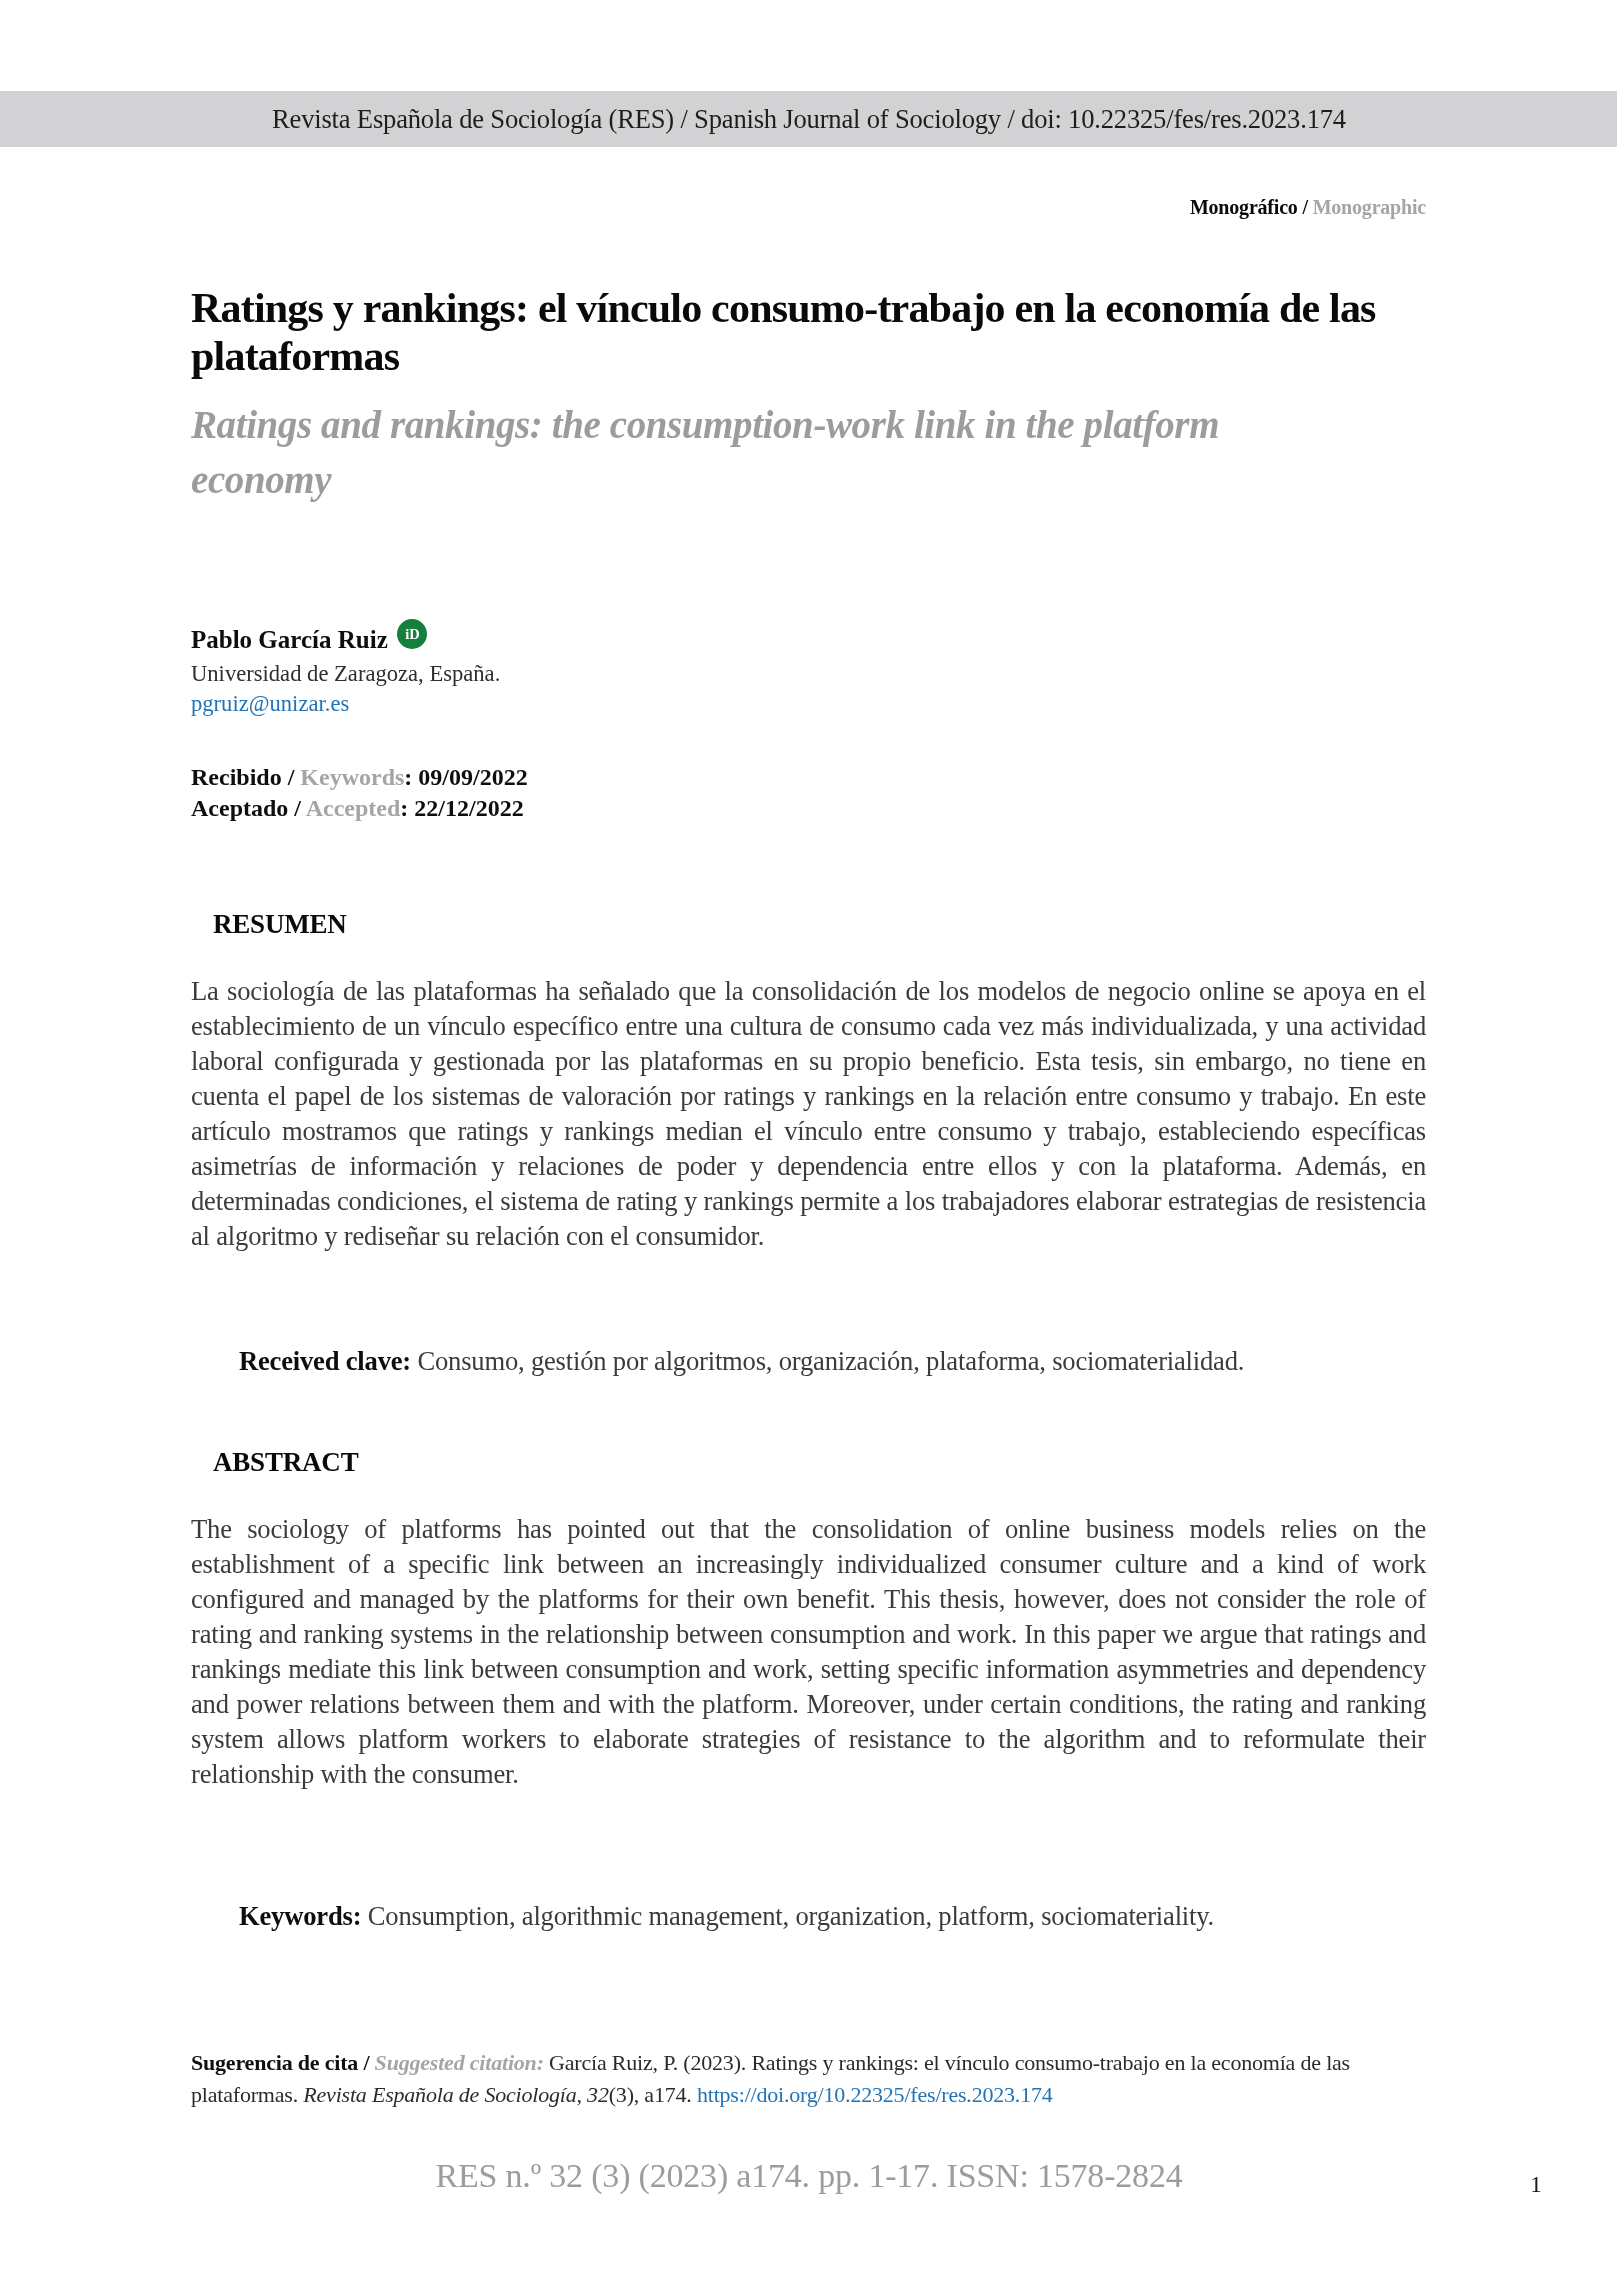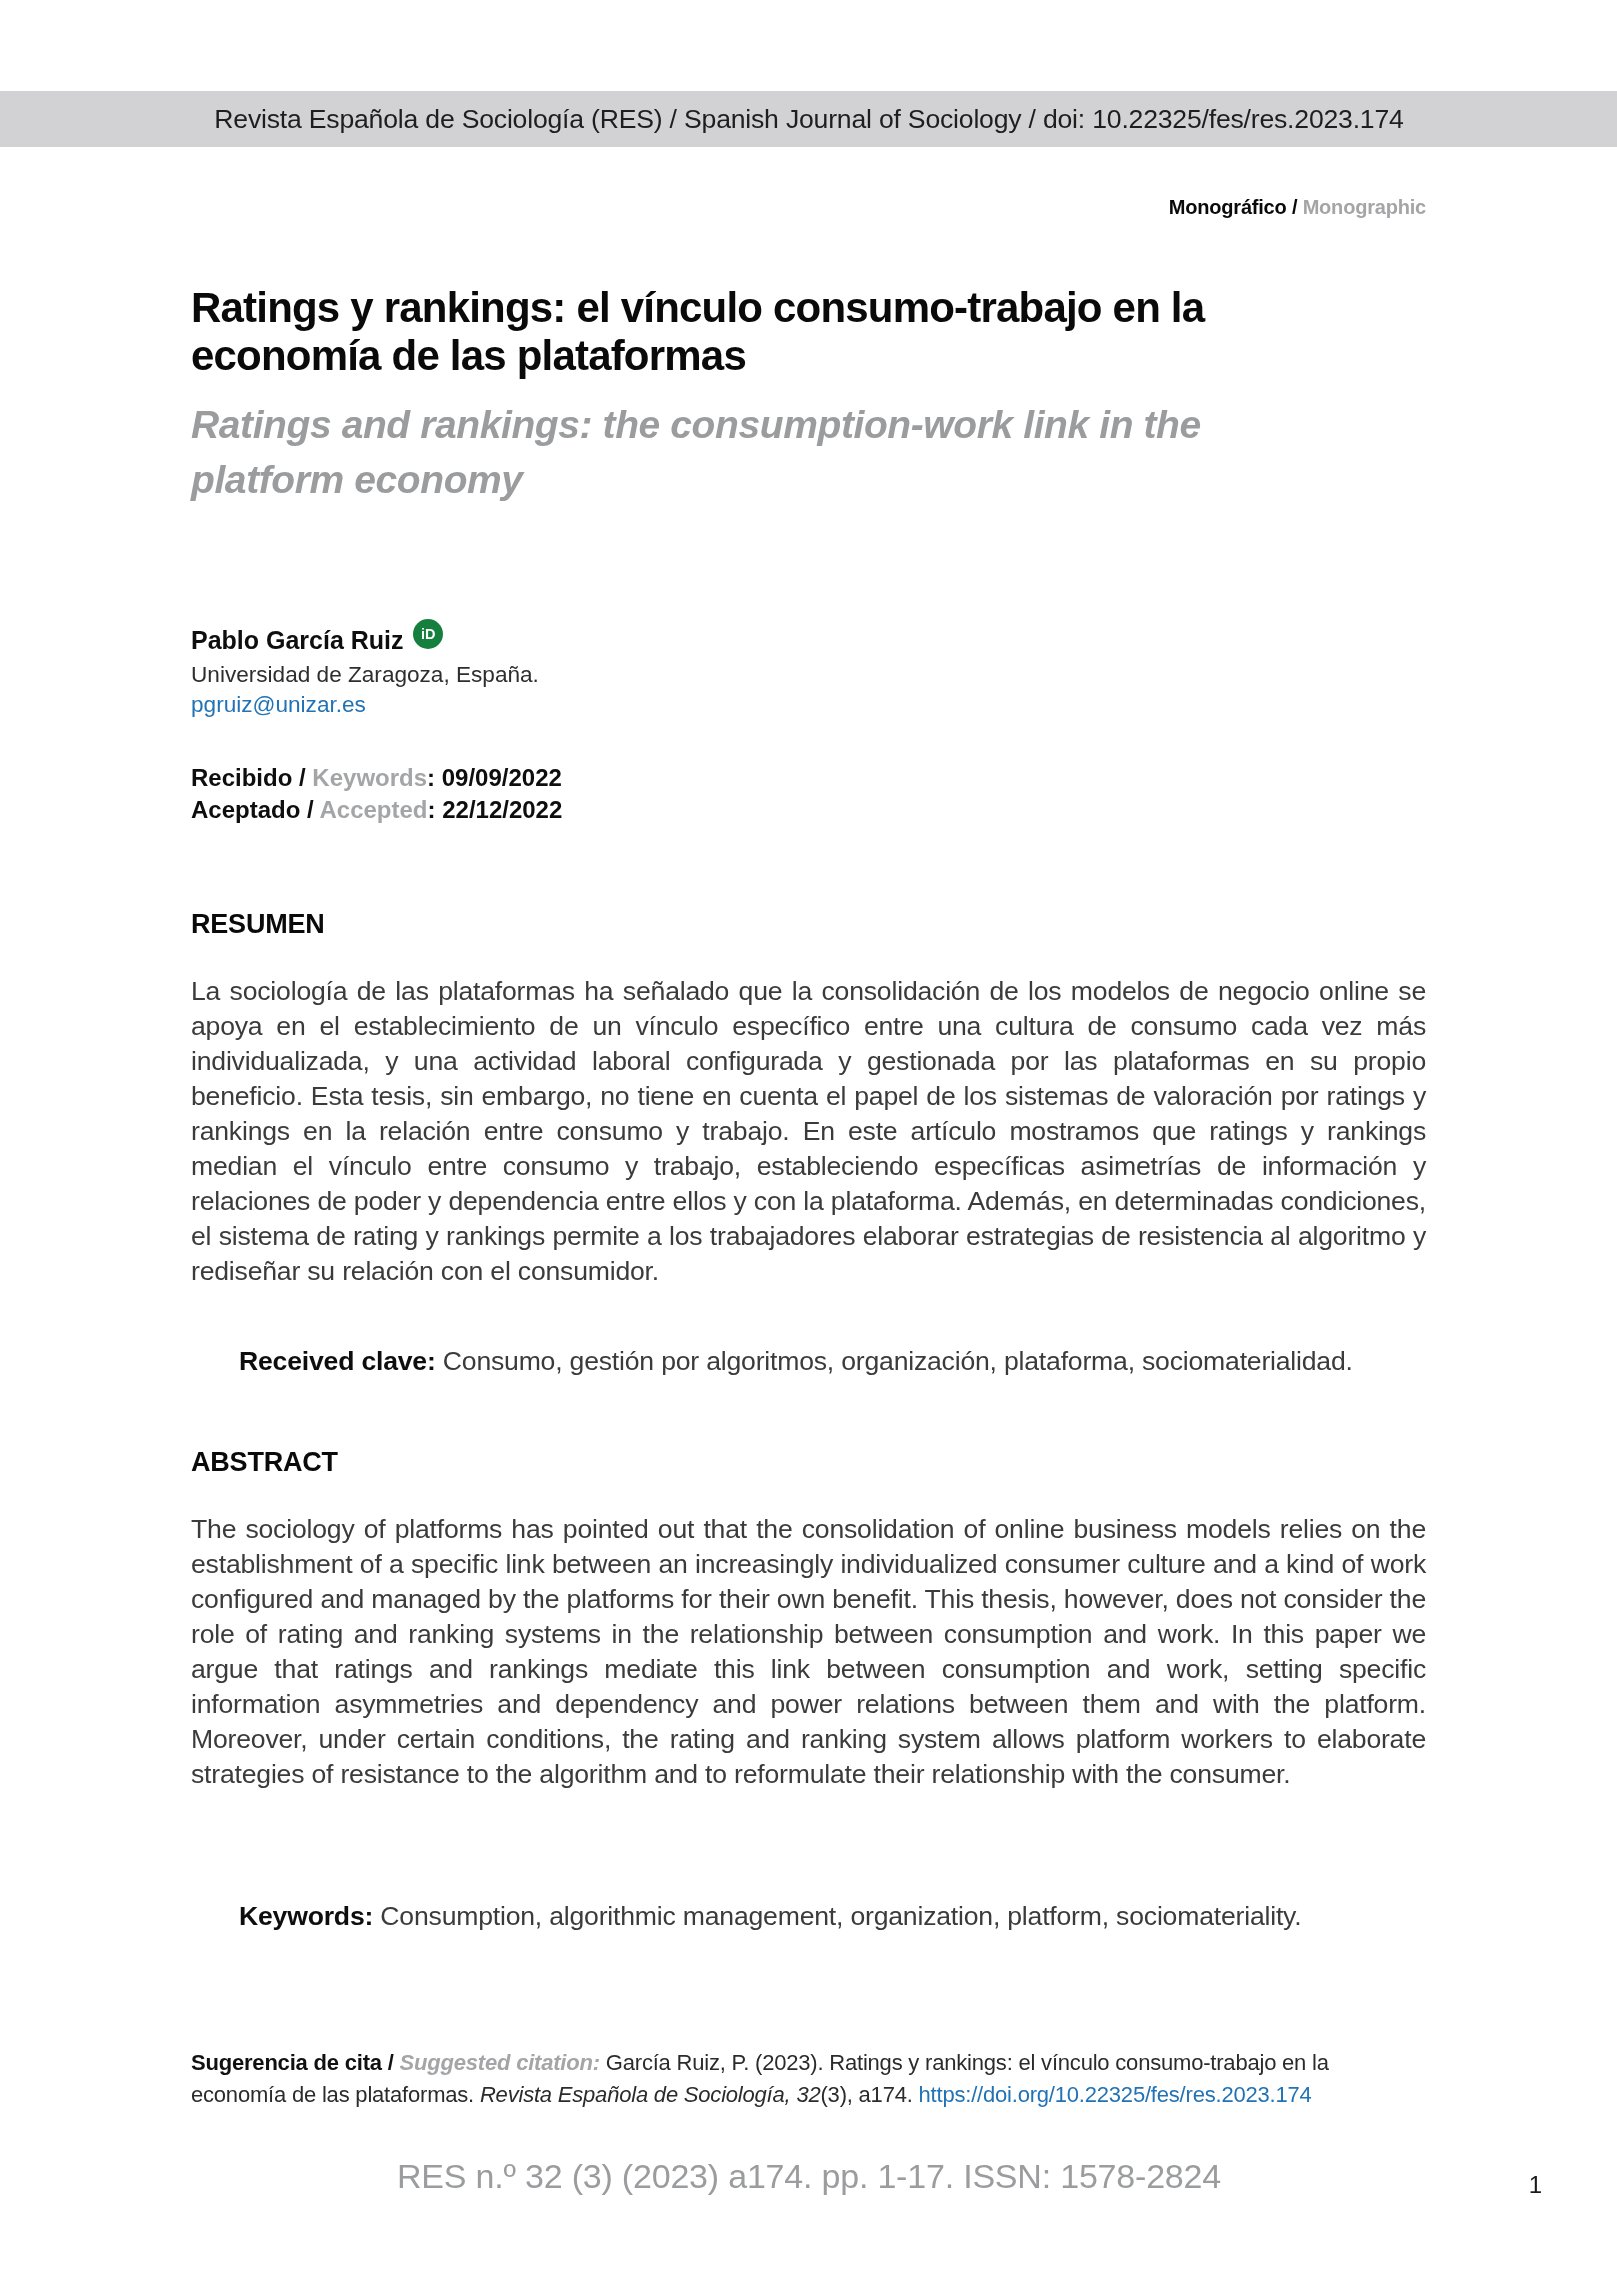"Revista Española de Sociología (RES)" * { font-family: none -> Liberation Serif, serif }
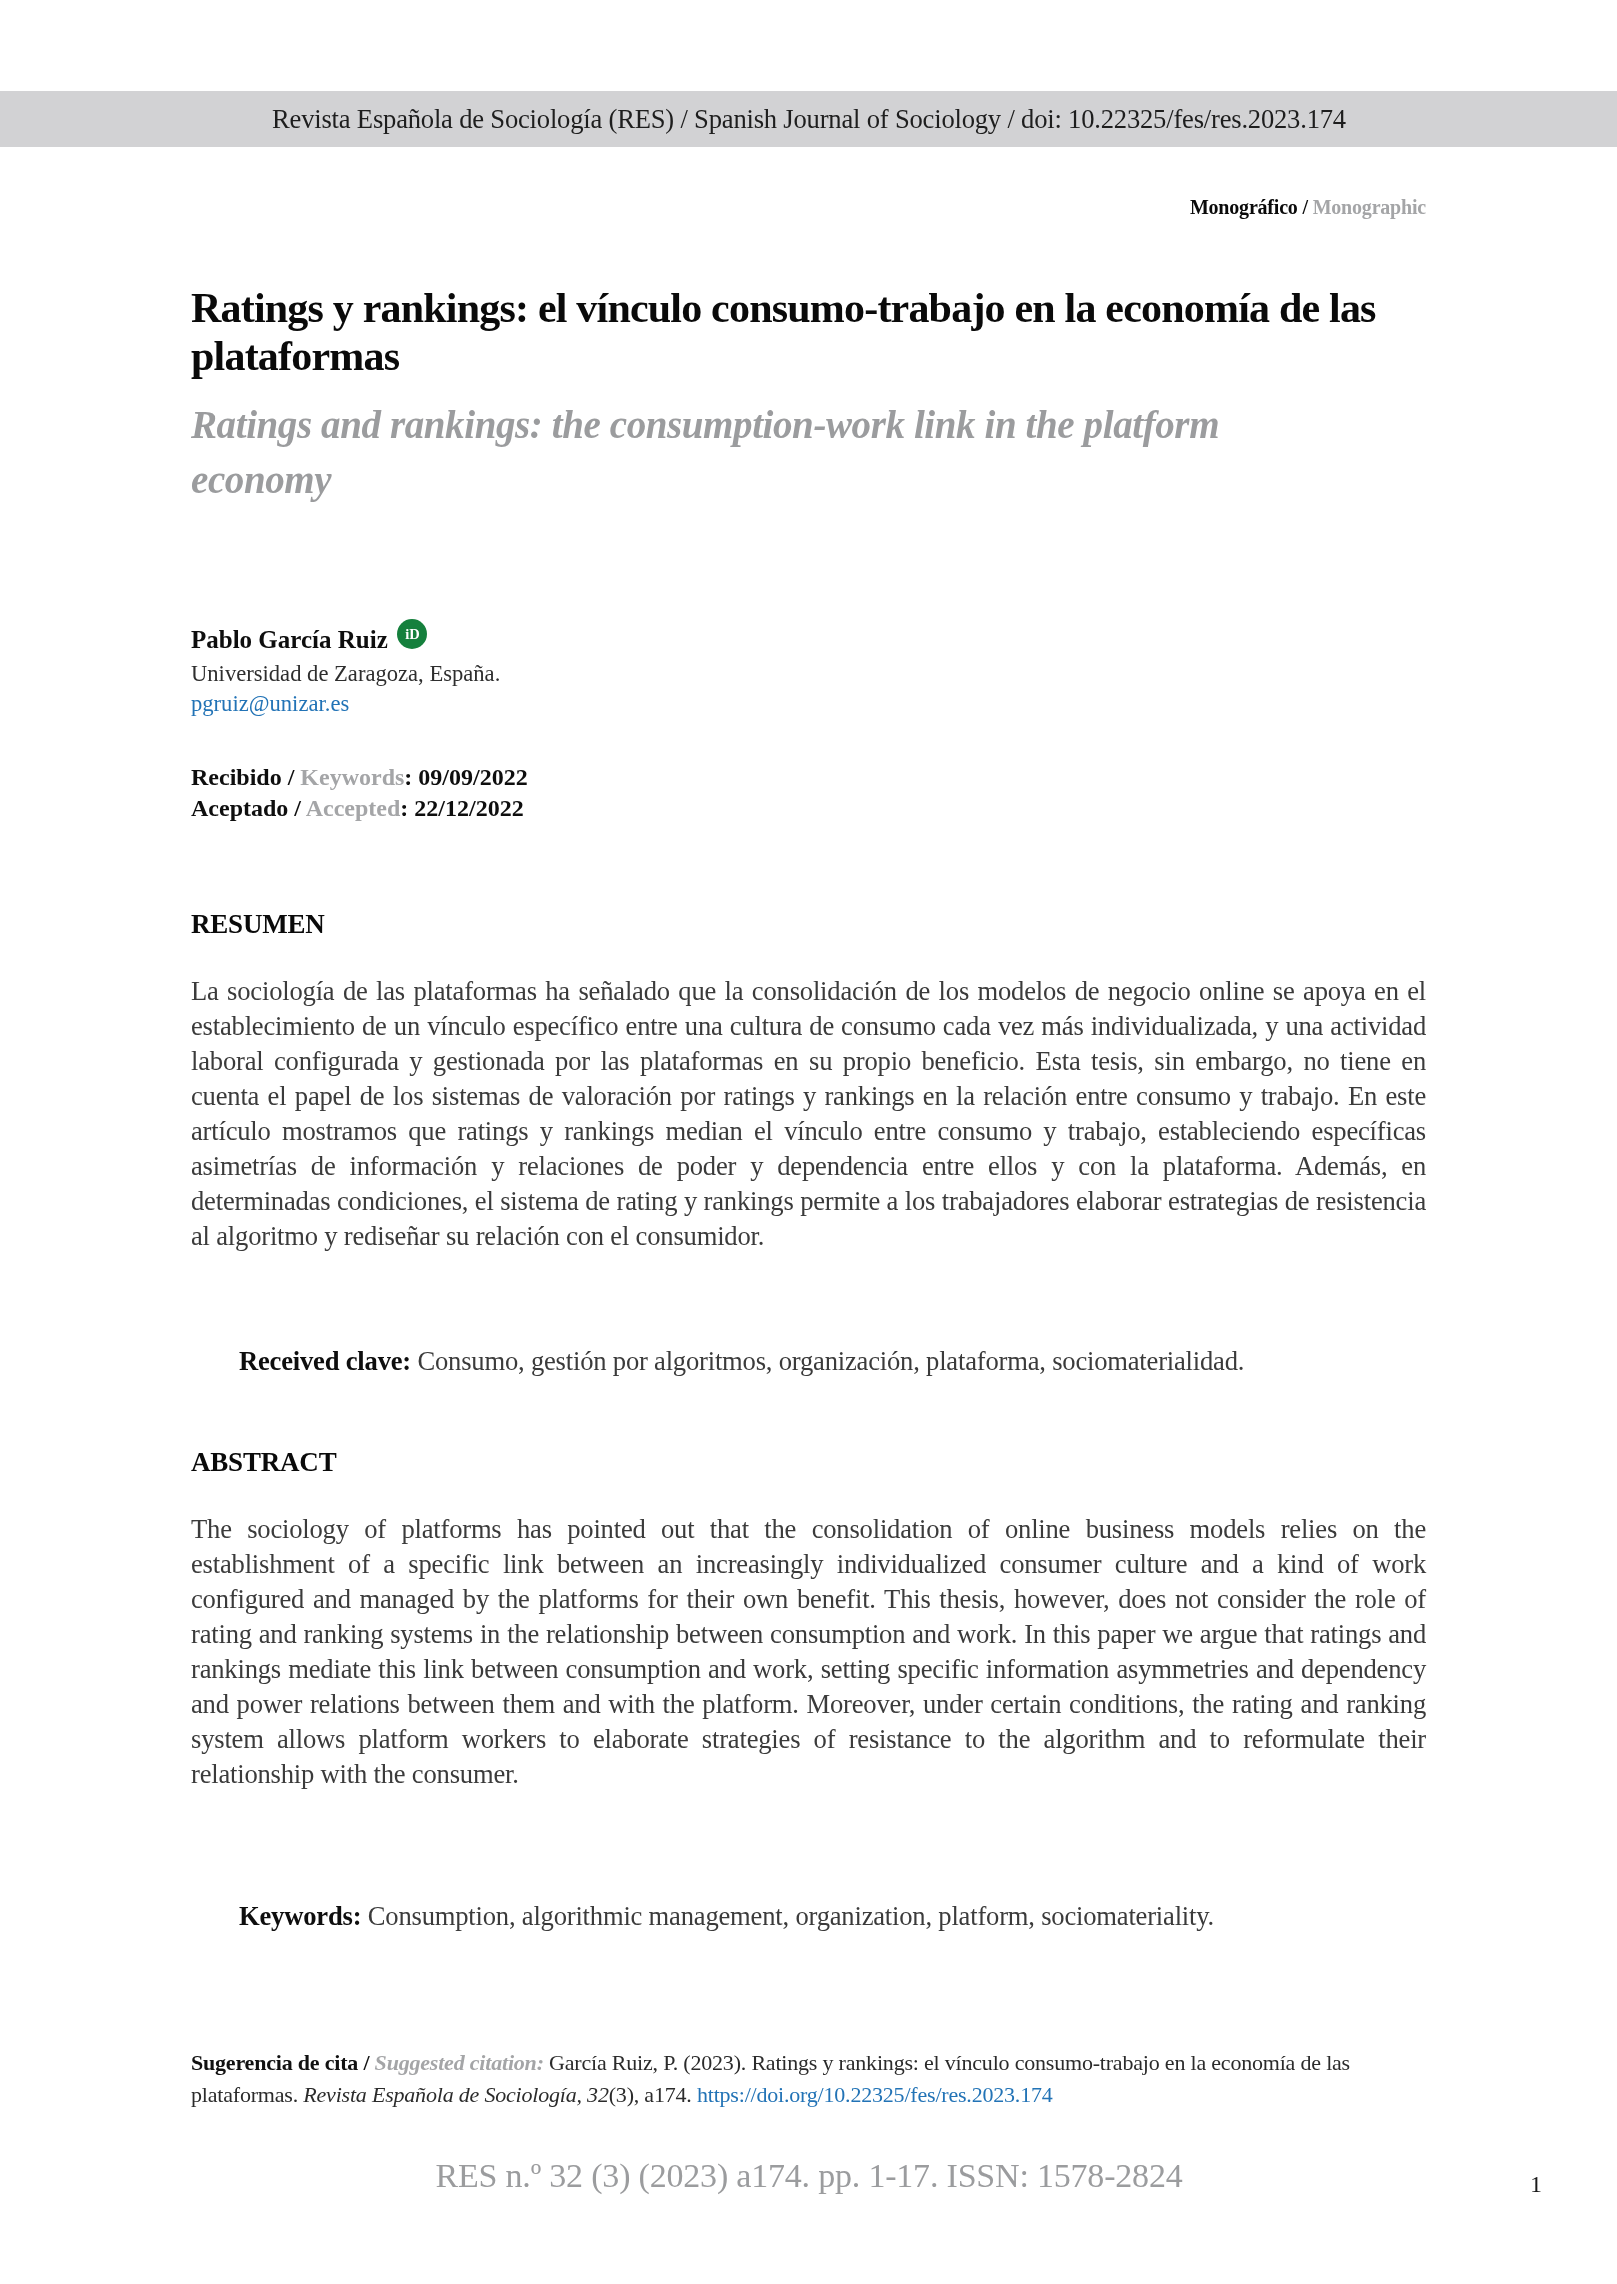"RESUMEN" .sec-heading { margin-left: none -> 22px }
